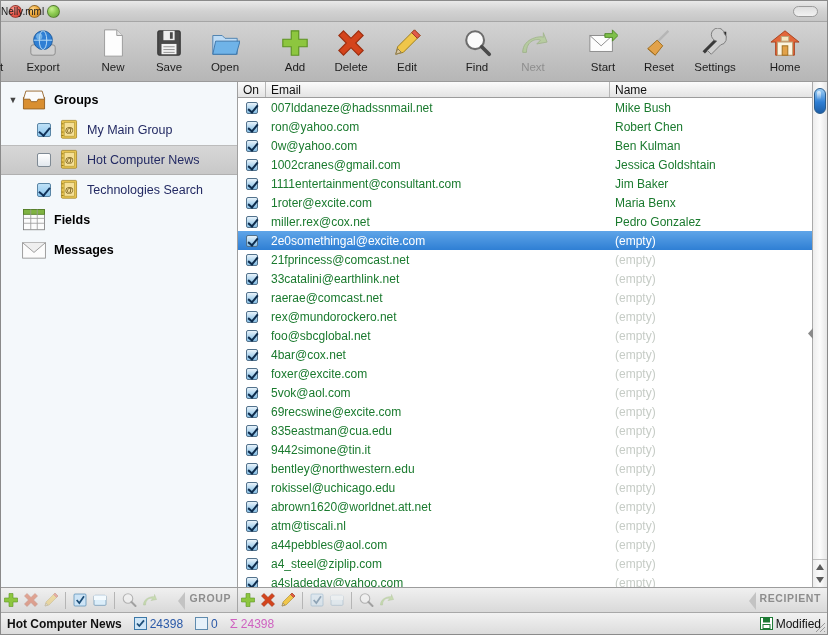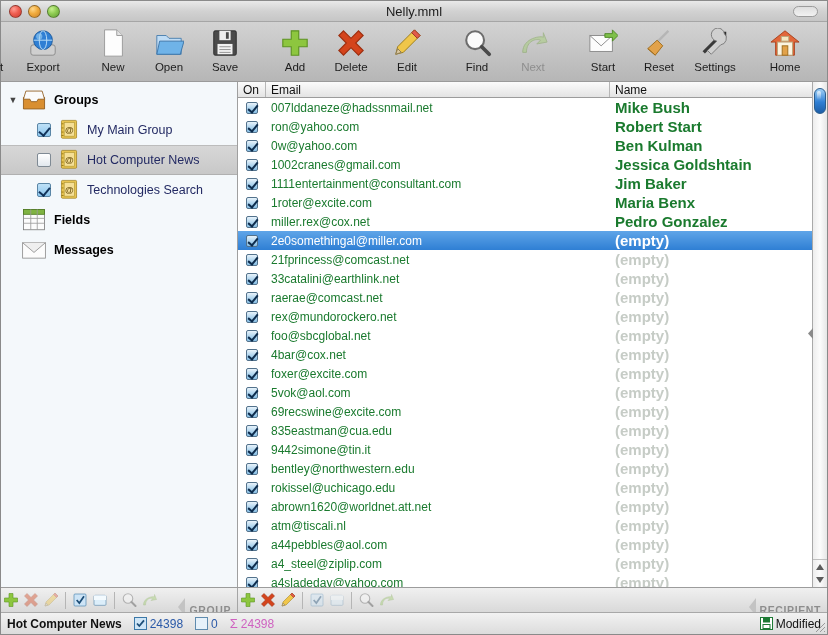"Nelly.mml" .title-text { font-size: 13px -> 10px; text-align: center -> left }
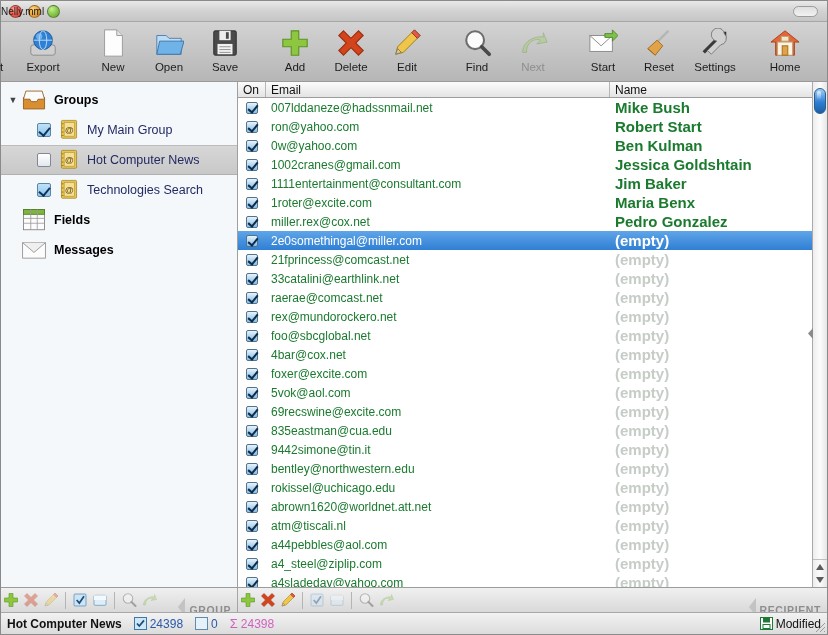"Open" div.titem { order: before "Save" -> after "Save" }
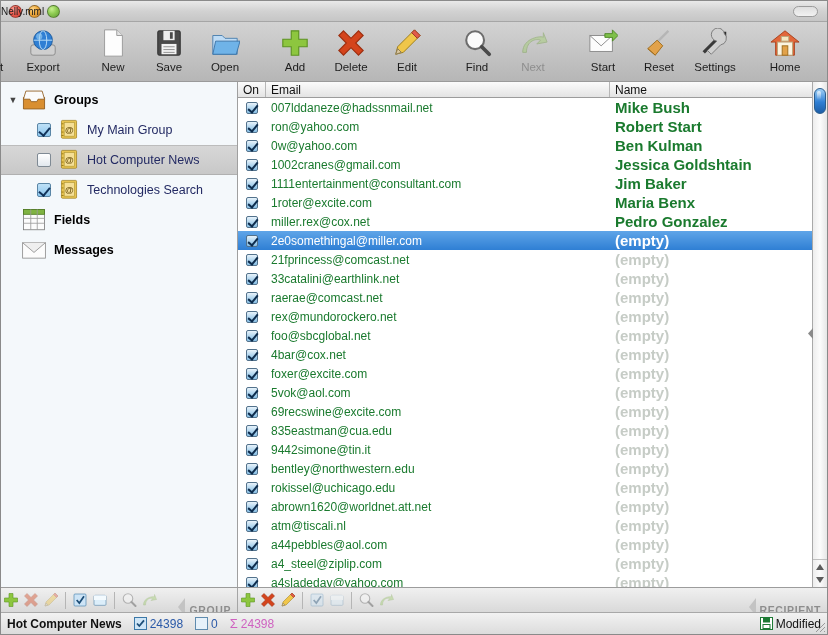"Mike Bush" .row .c-name { font-size: 15px -> 12px; font-weight: bold -> none }
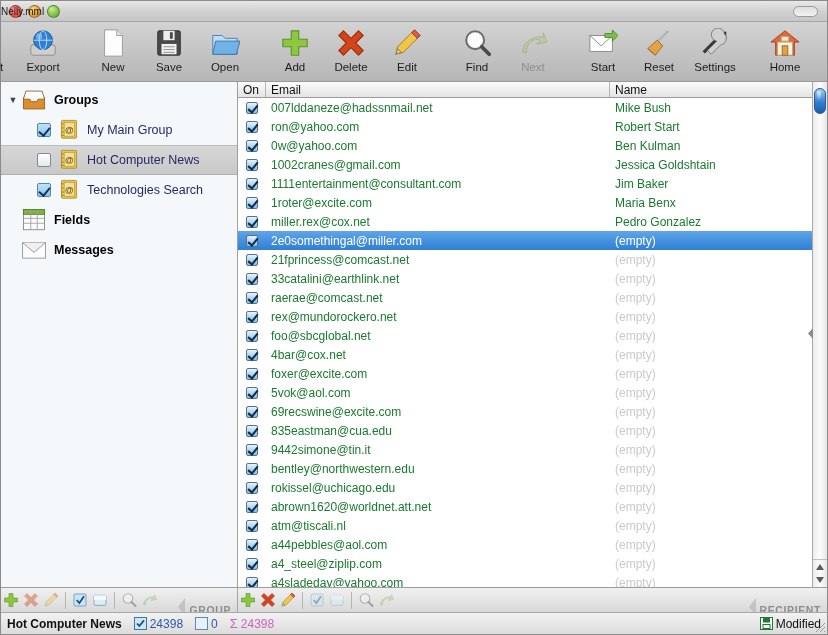"Robert Start" span.c-name { text: Start -> Chen }
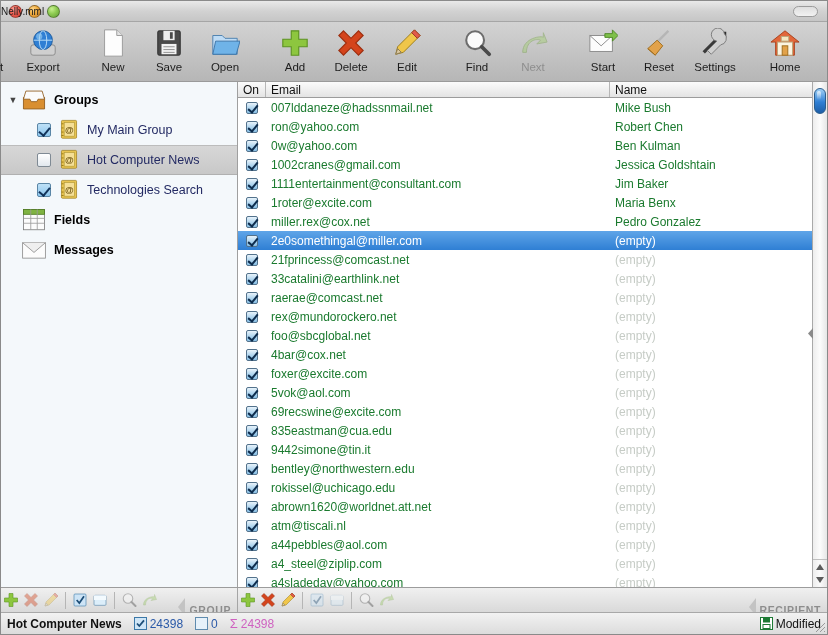"2e0somethingal@miller.com" span.c-mail { text: 2e0somethingal@miller.com -> 2e0somethingal@excite.com }
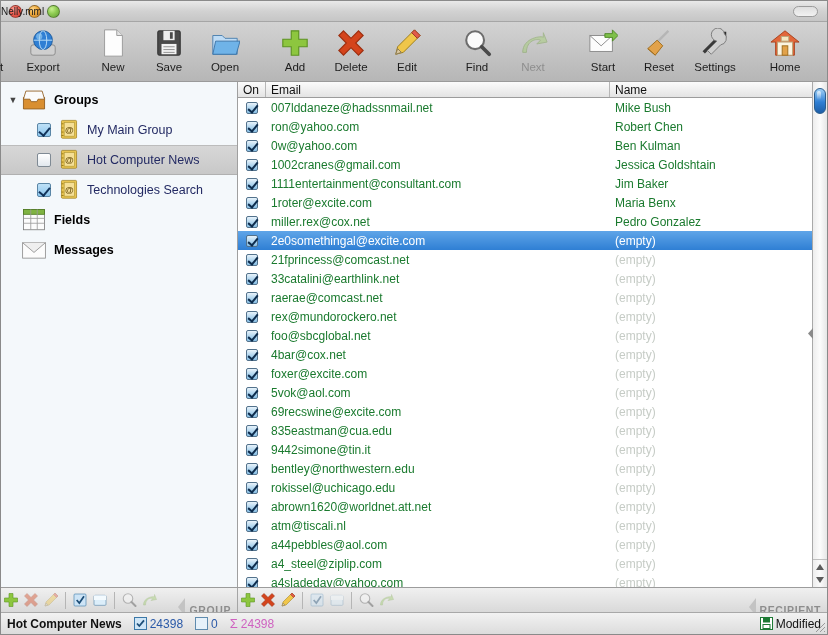"GROUP" .tagwrap { align-items: flex-end -> flex-start }
